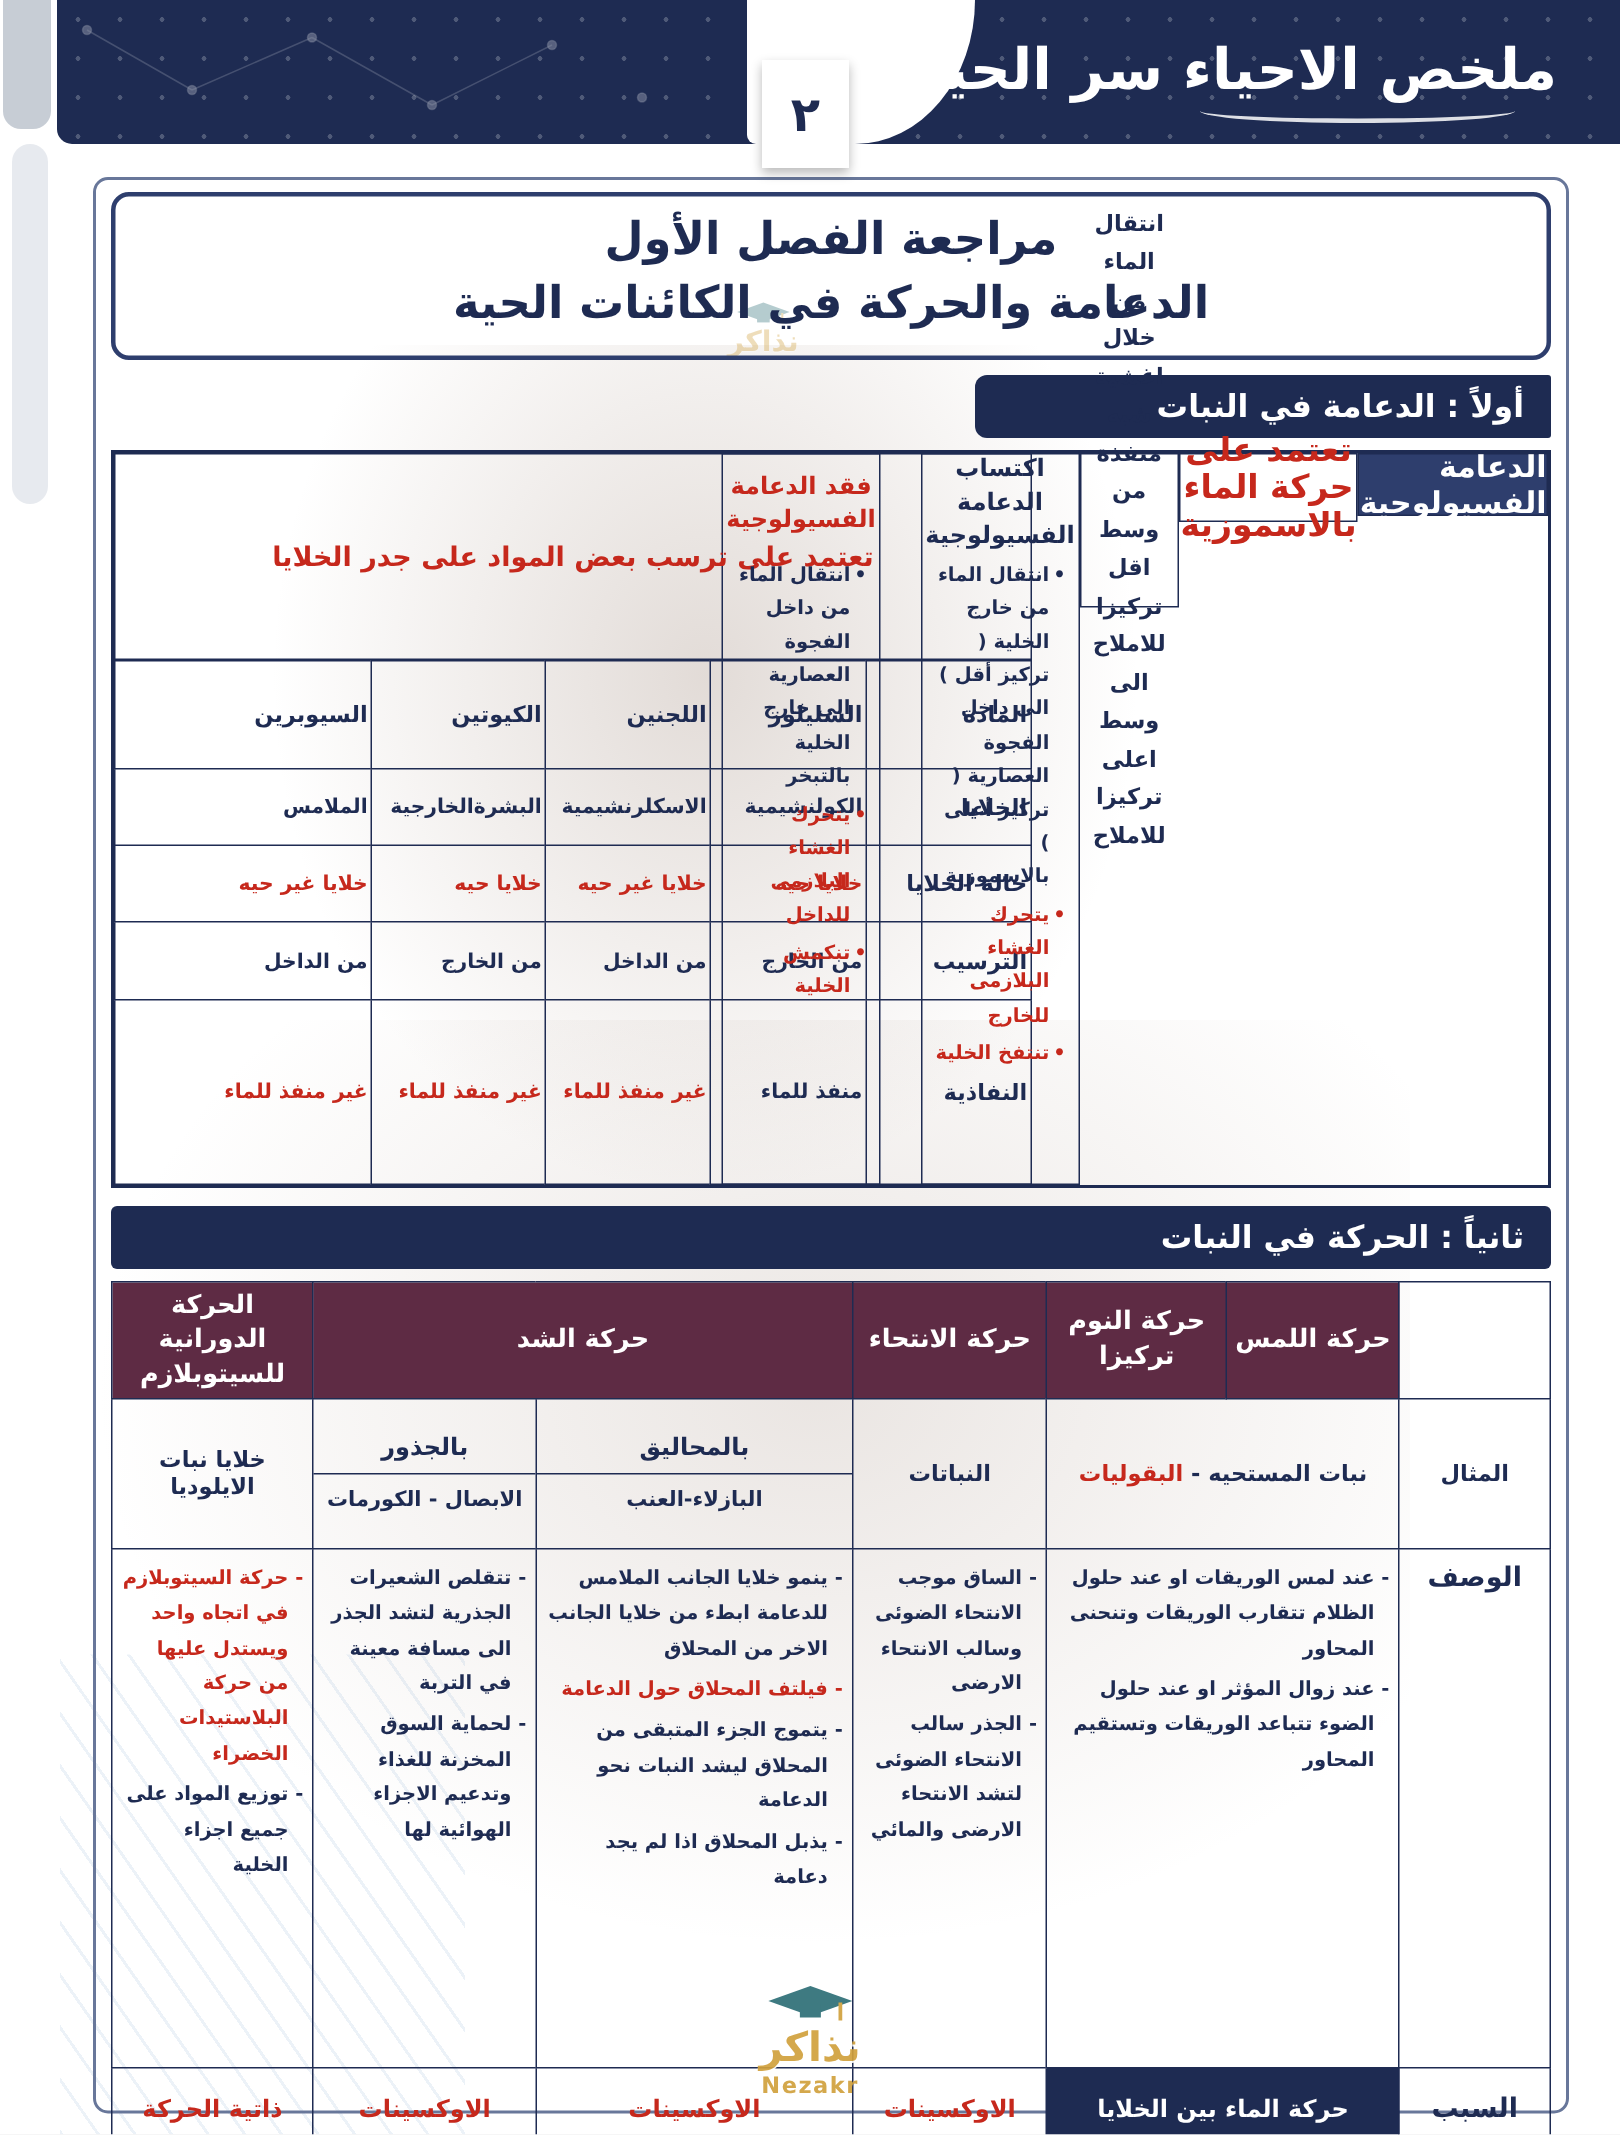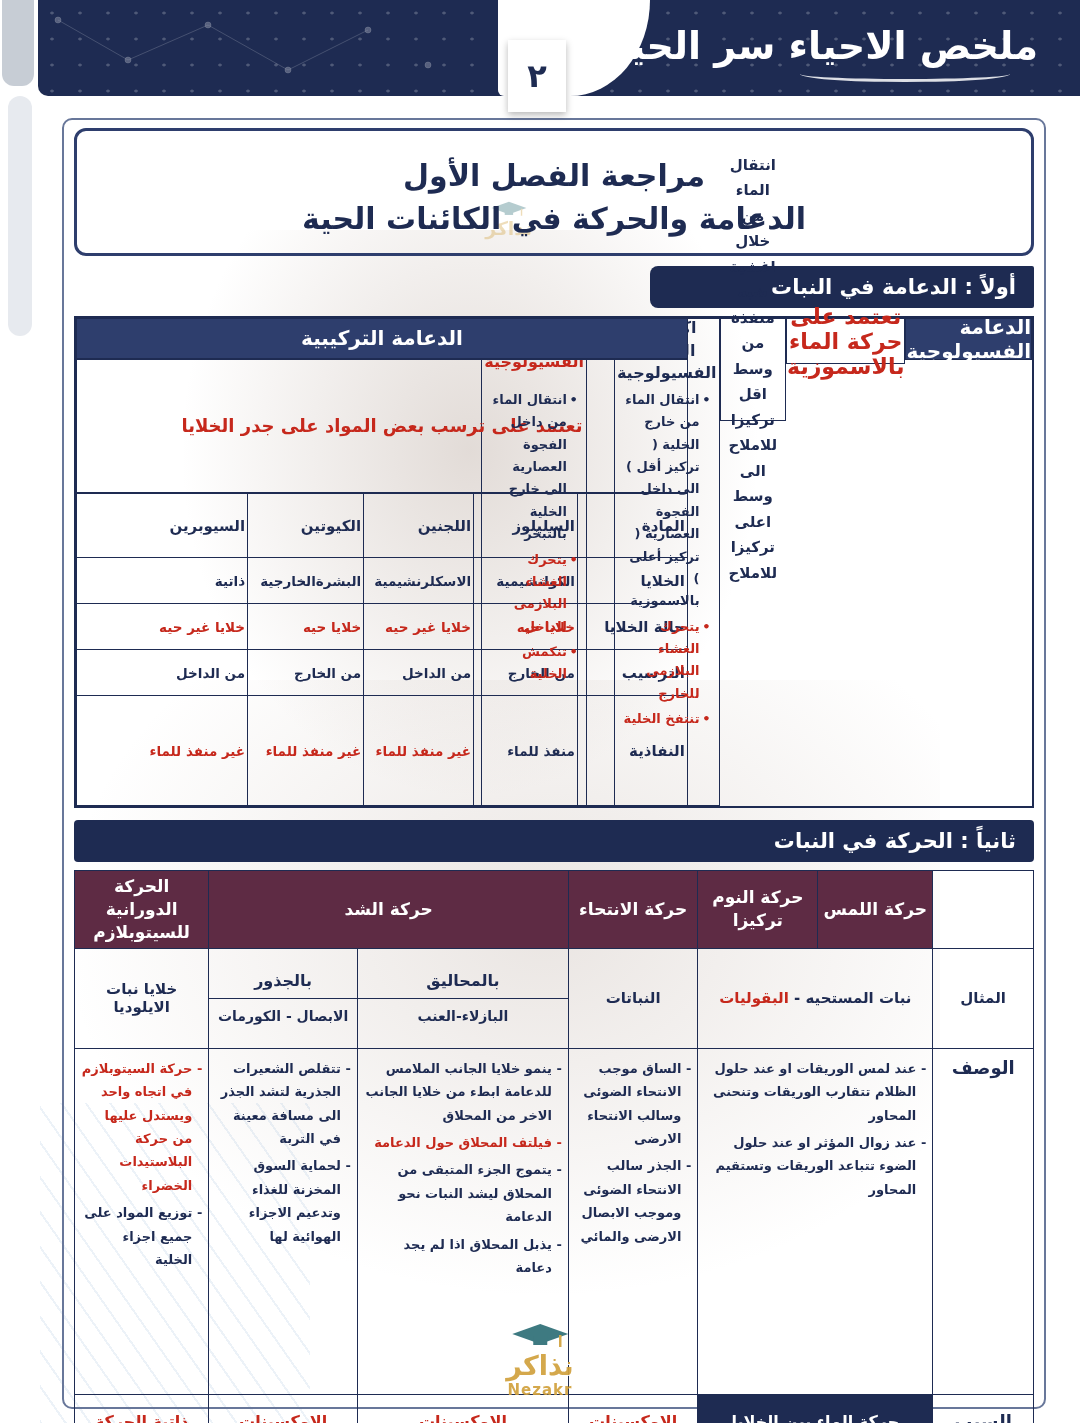"مراجعة الفصل الأول" .title-box { padding: 24px 8px 12px -> 8px 8px 12px }
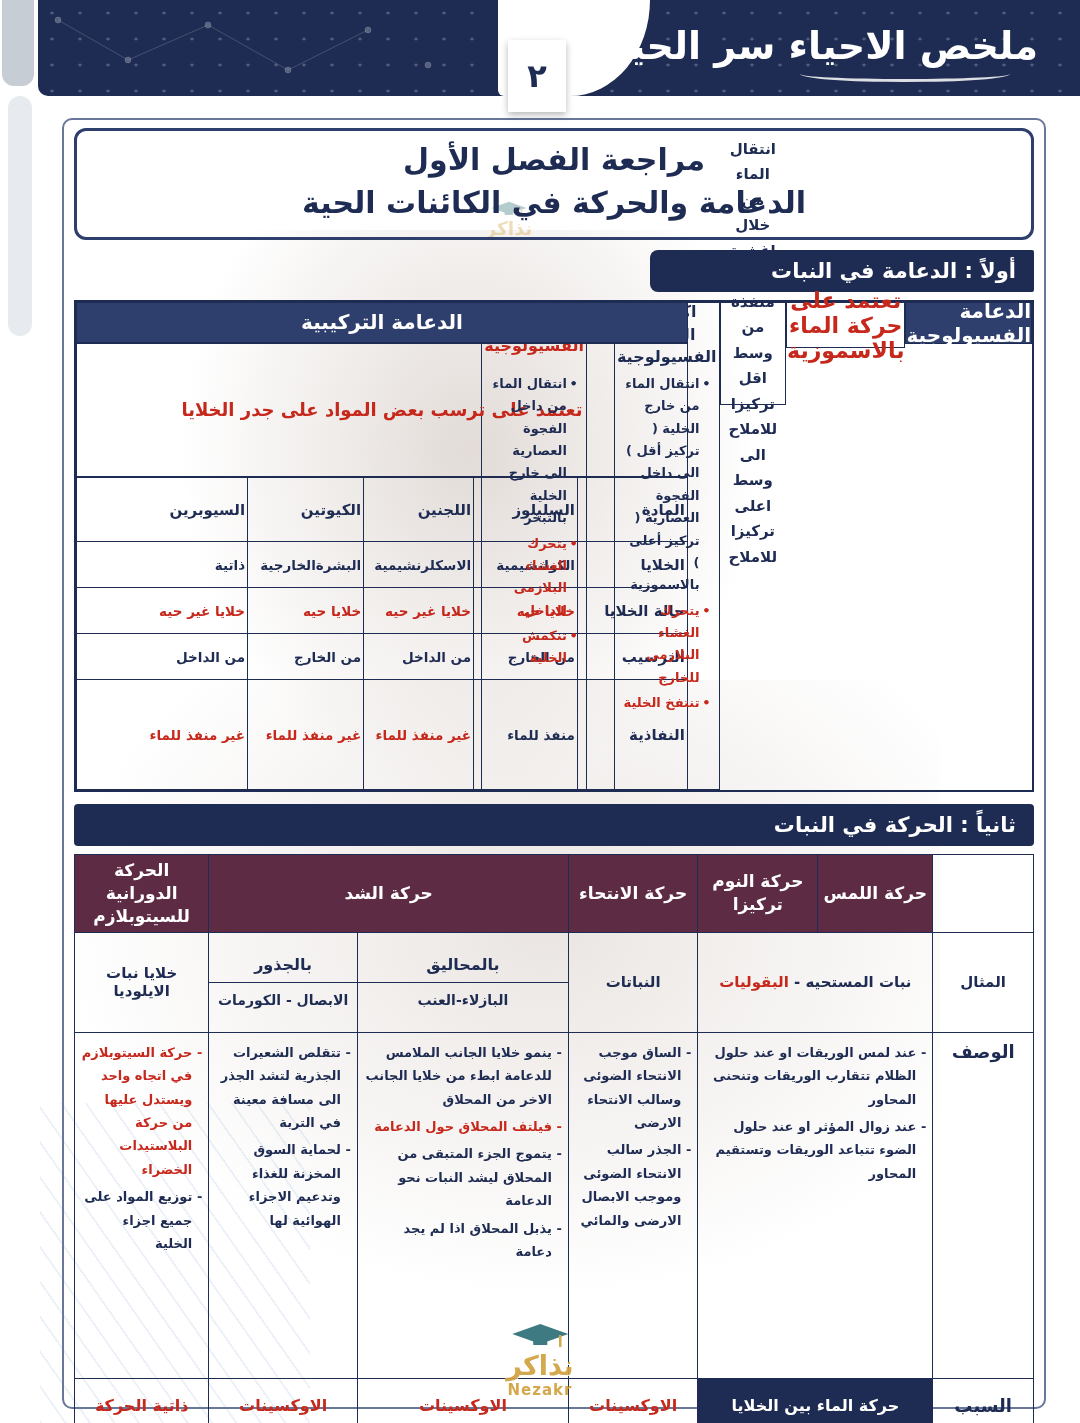"الدعامة التركيبية" div.t1-head { html: <div>الدعامة التركيبية</div> -> none }
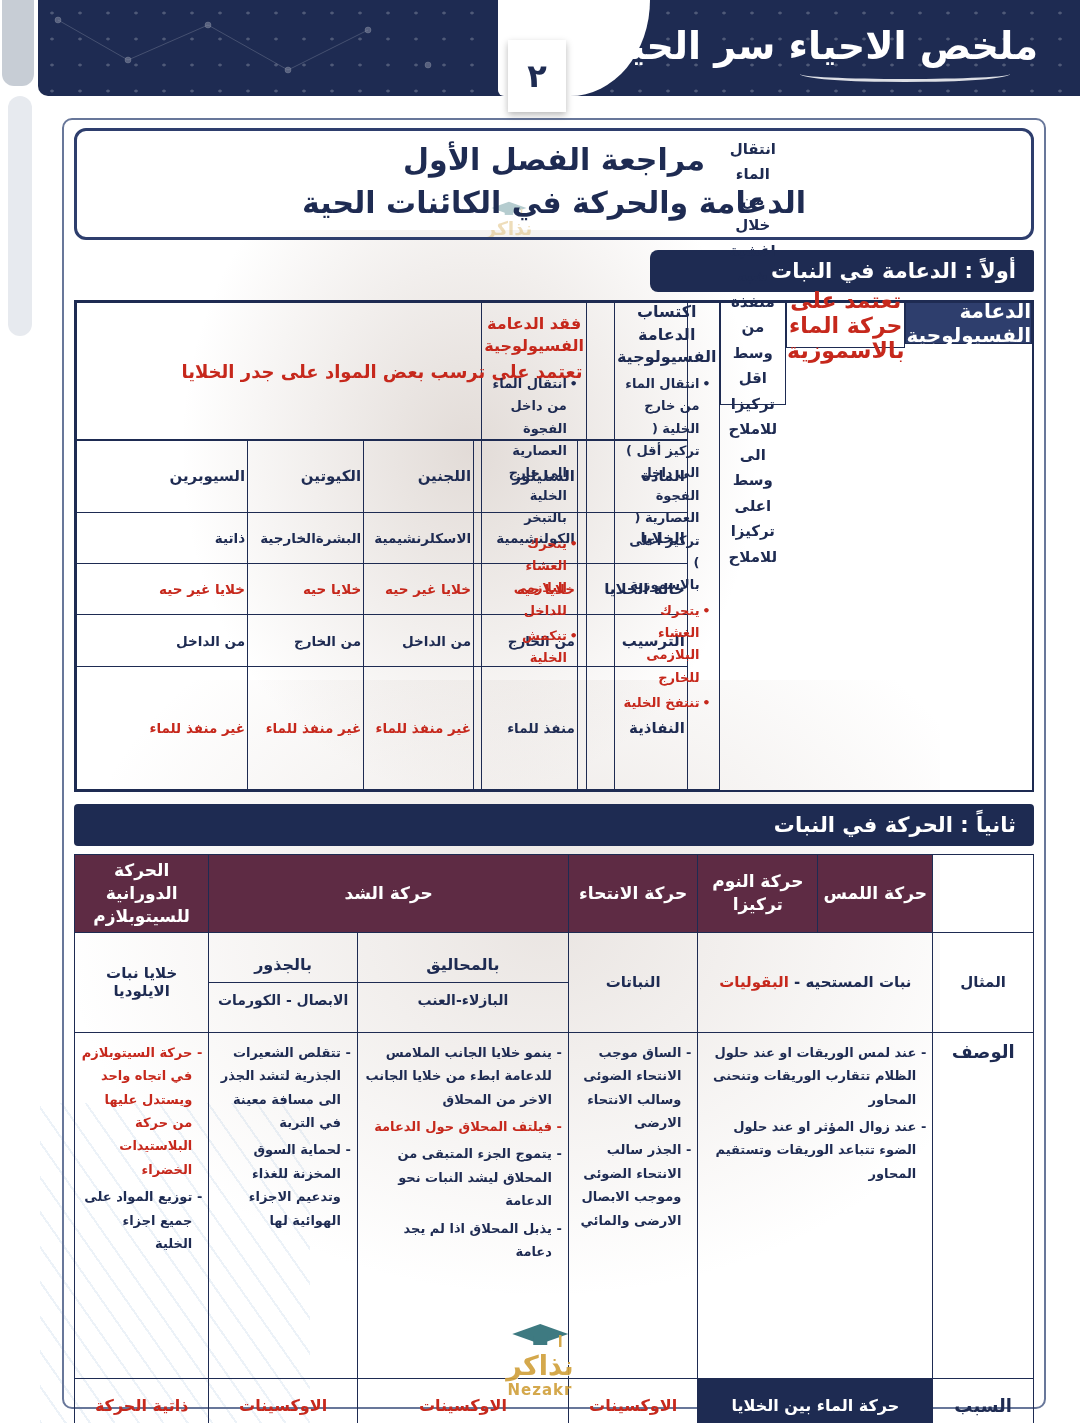"ذاتية" td.navyc { text: ذاتية -> الملامس }
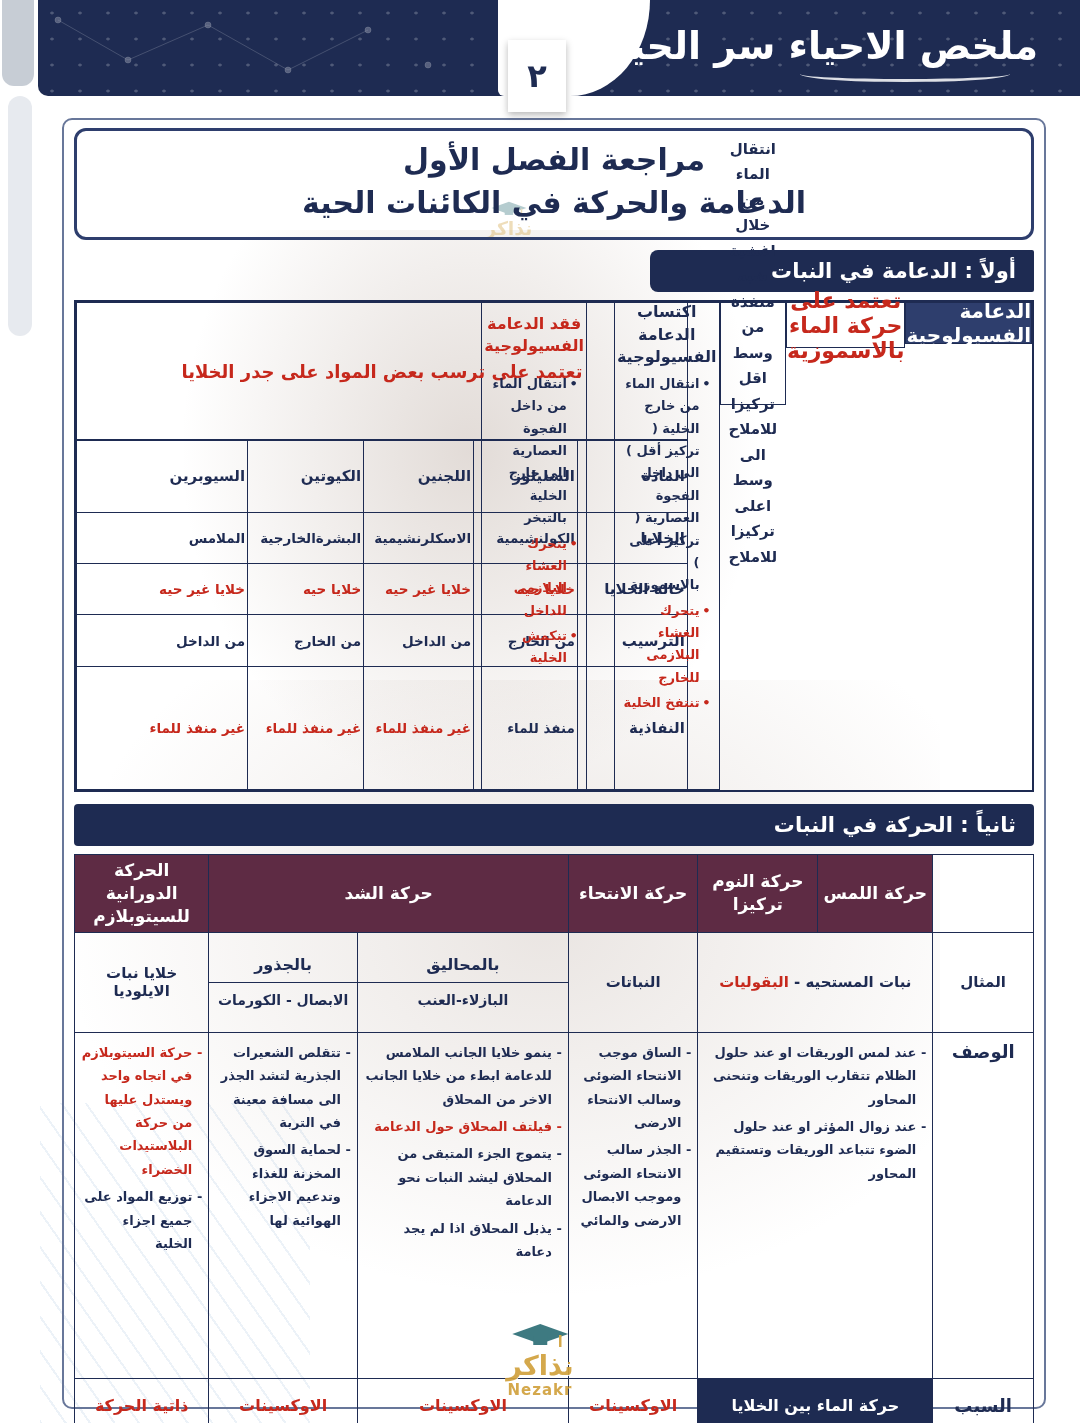"الجذر سالب الانتحاء الضوئى وموجب" div.d { text: وموجب الابصال -> لتشد الانتحاء }
